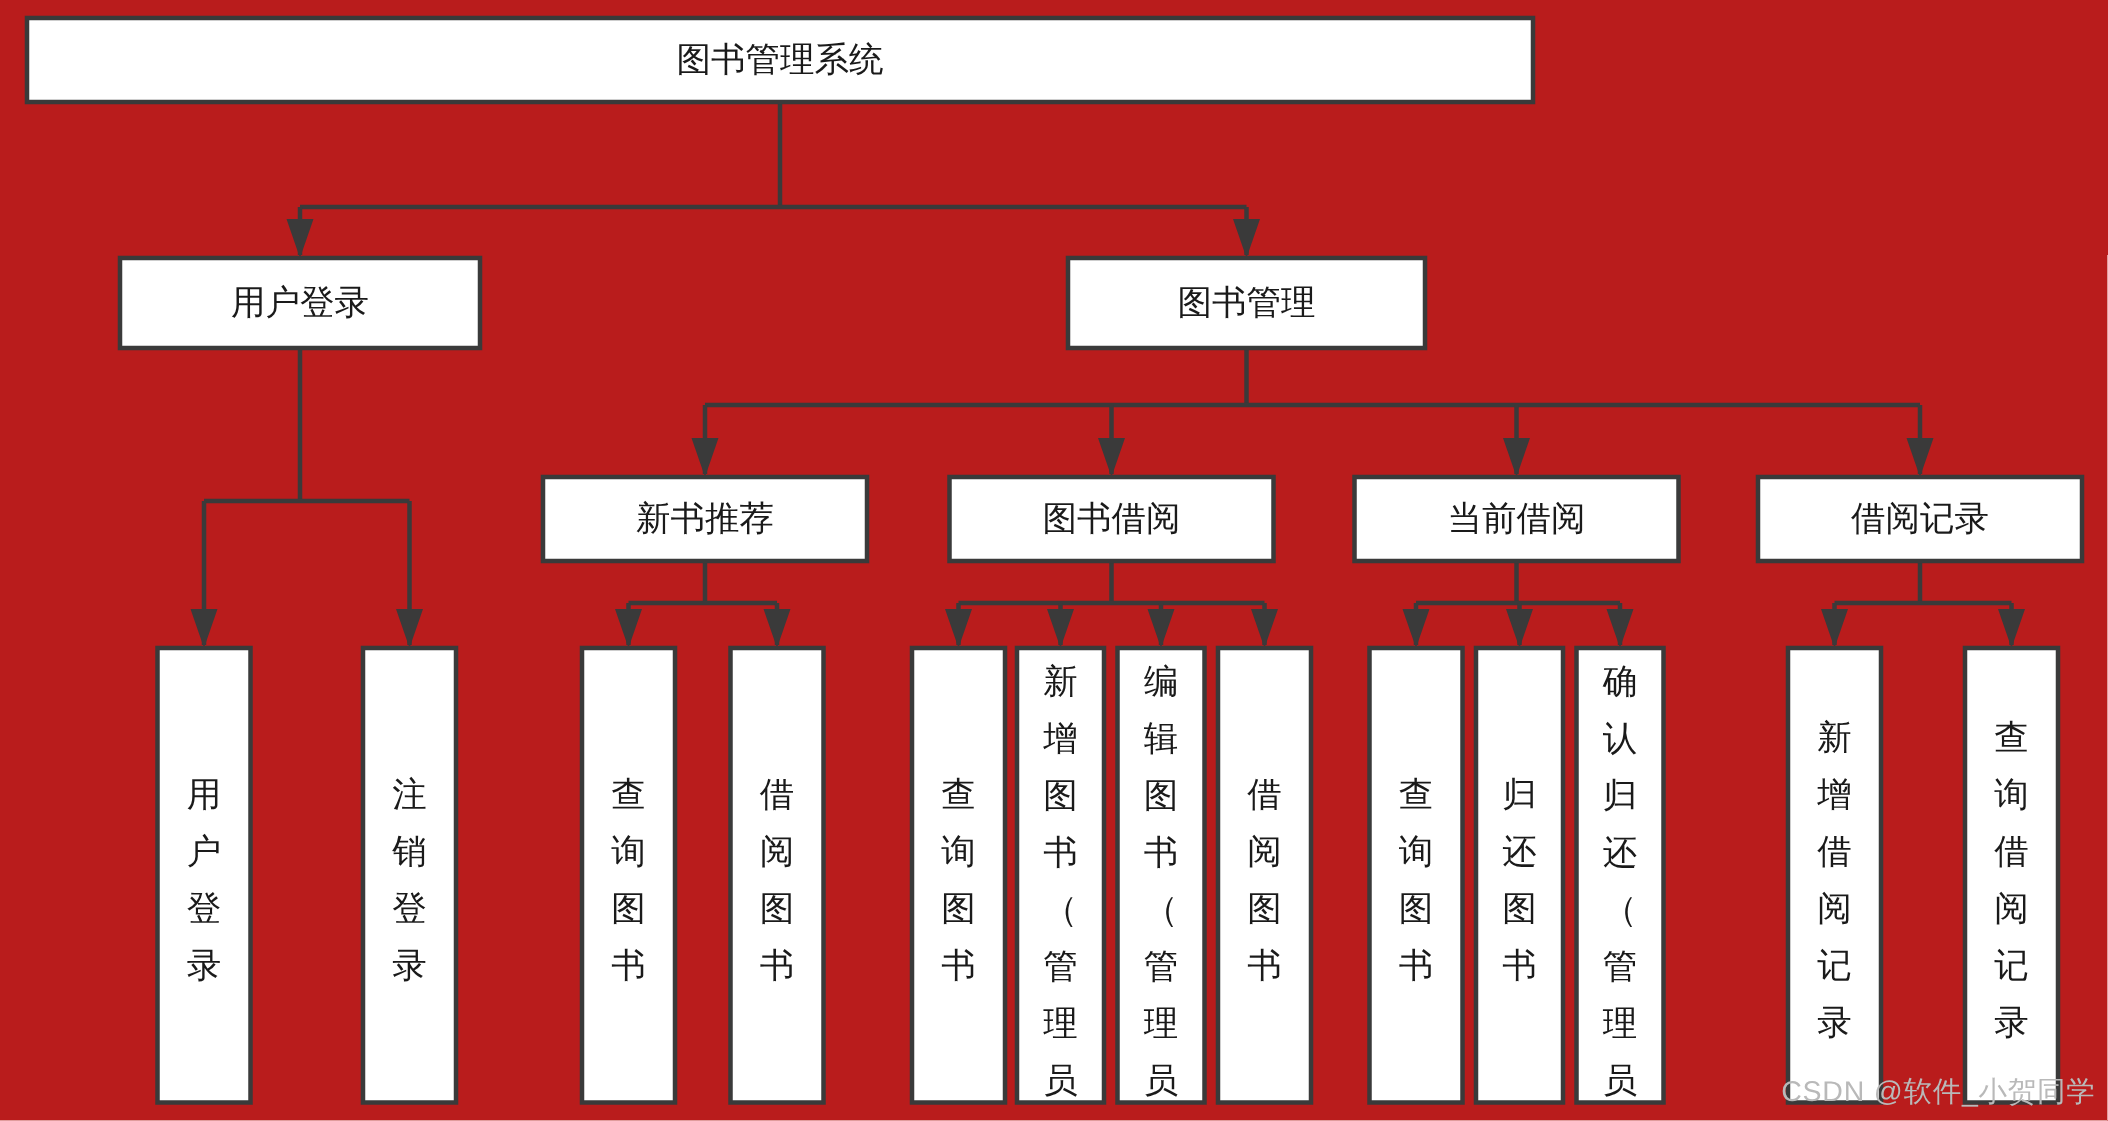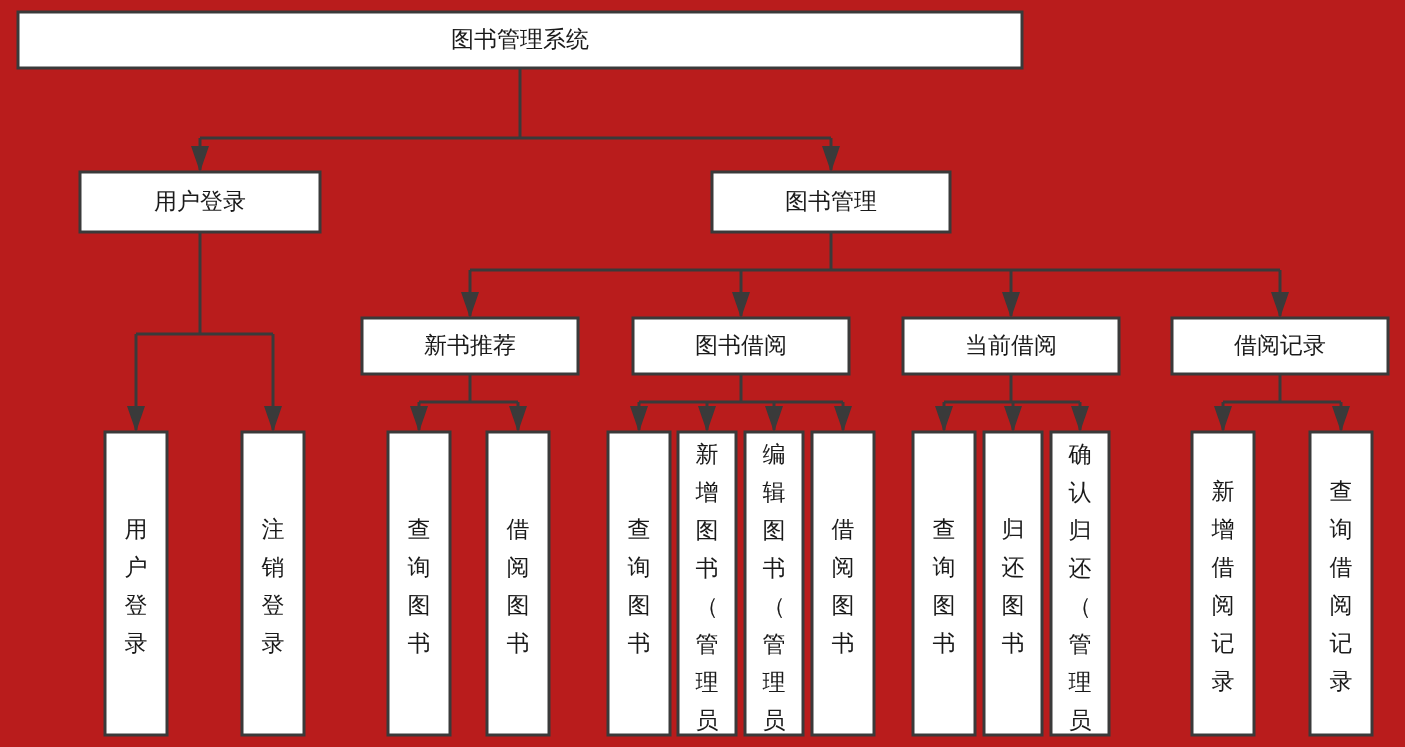"CSDN @软件_小贺同学" div.watermark { html: none -> <div>CSDN @软件_小贺同学</div> }
